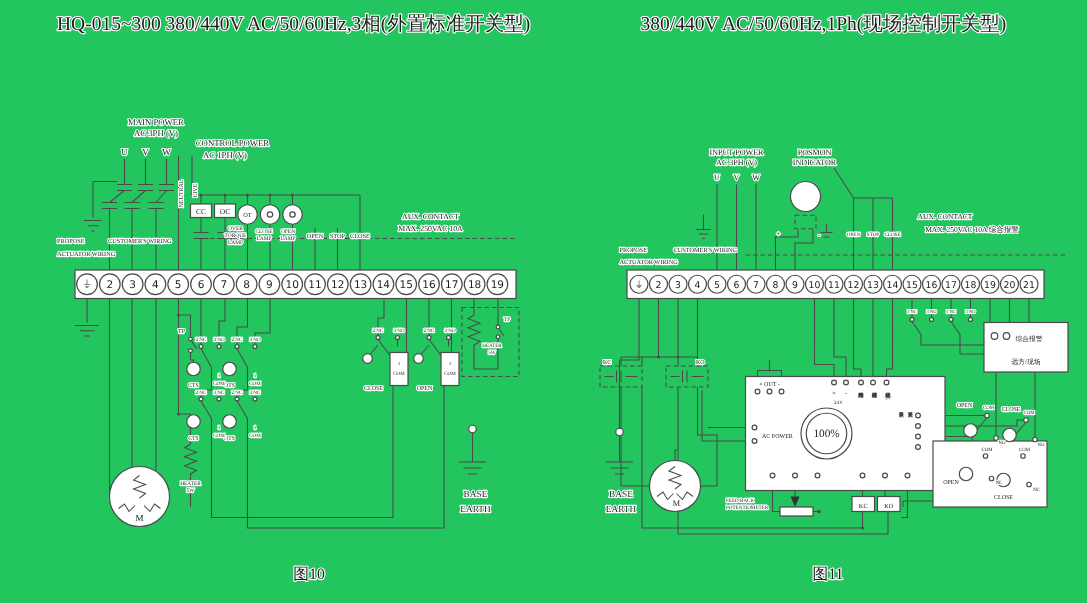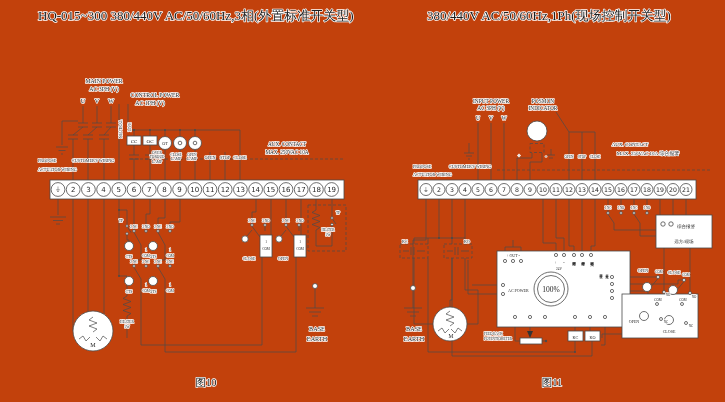"HQ-015~300 380/440V" .page { background: #c2410c -> #22c55e }
